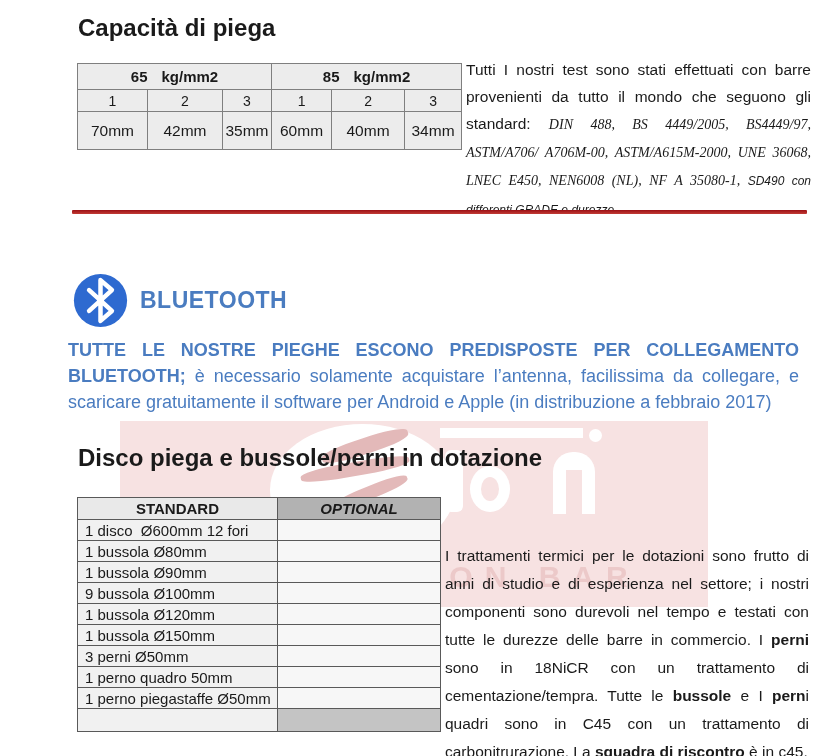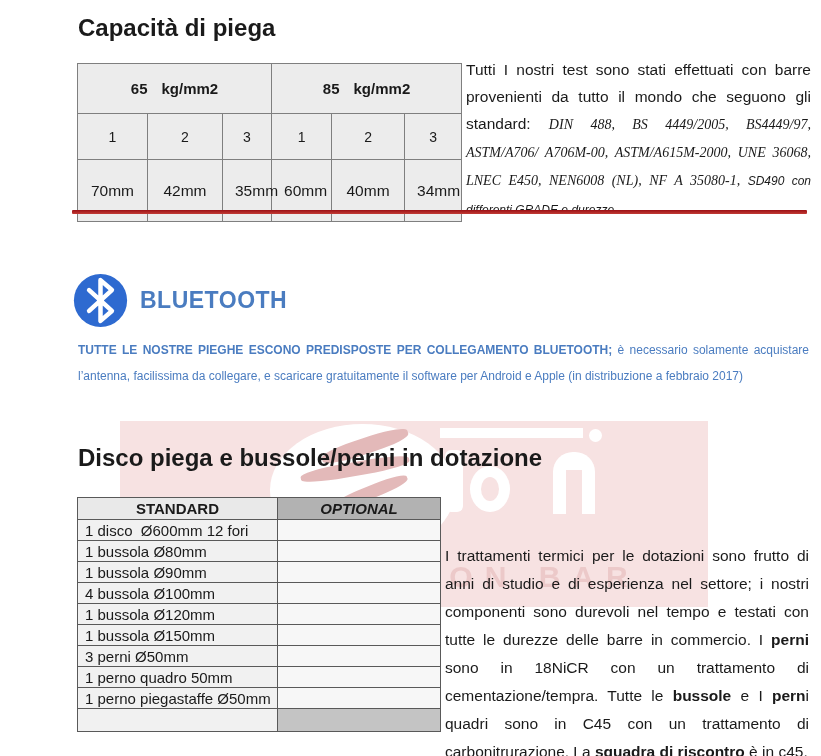"65 kg/mm2" .cap-table td { padding: 12px -> 0 }
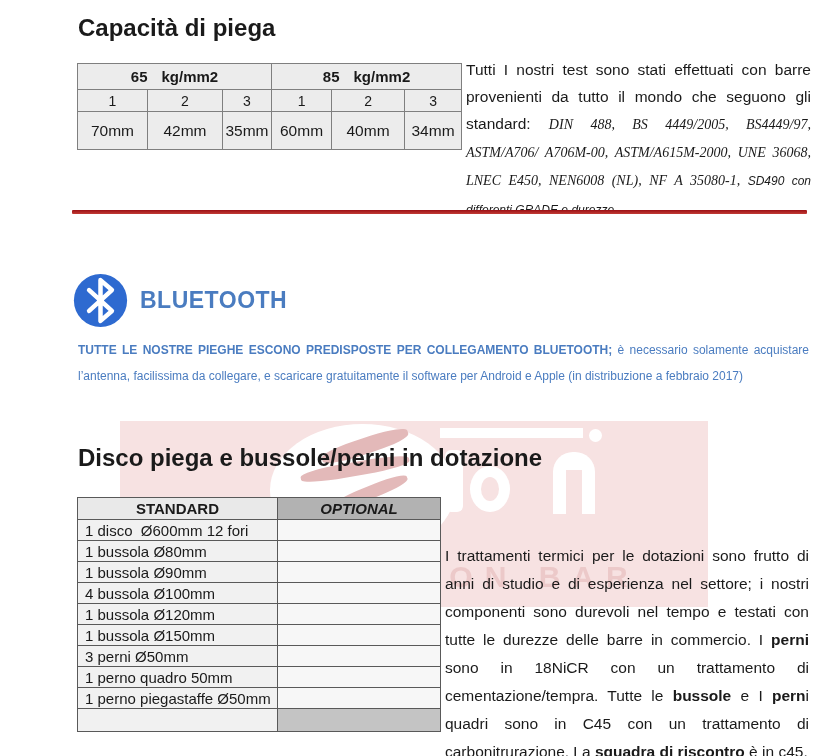"TUTTE LE NOSTRE PIEGHE ESCONO" .bt-par { font-size: 12px -> 18px; left: 78px -> 68px }
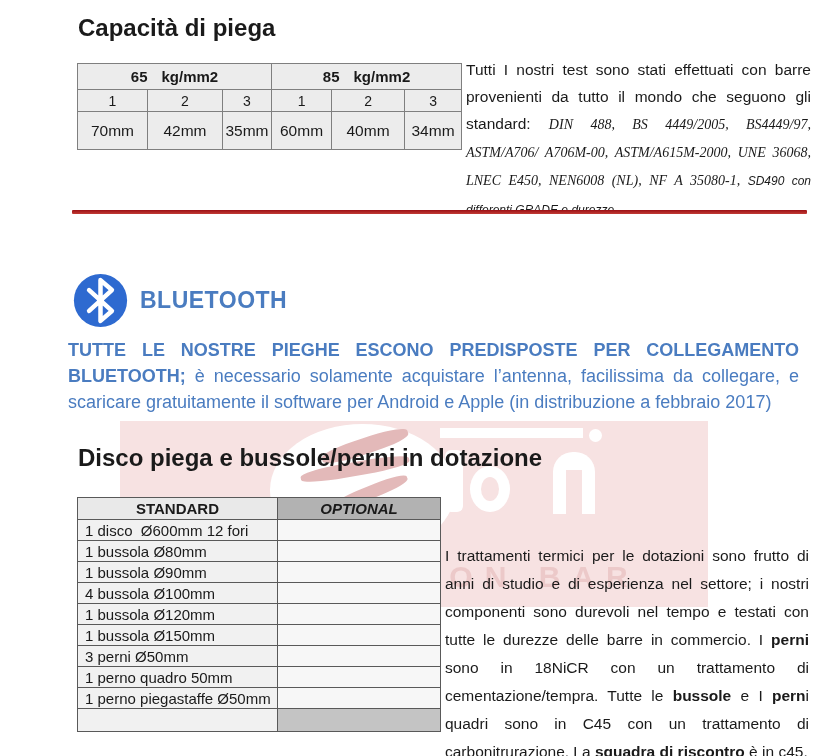"4 bussola Ø100mm" td.std { text: 4 -> 9 }
